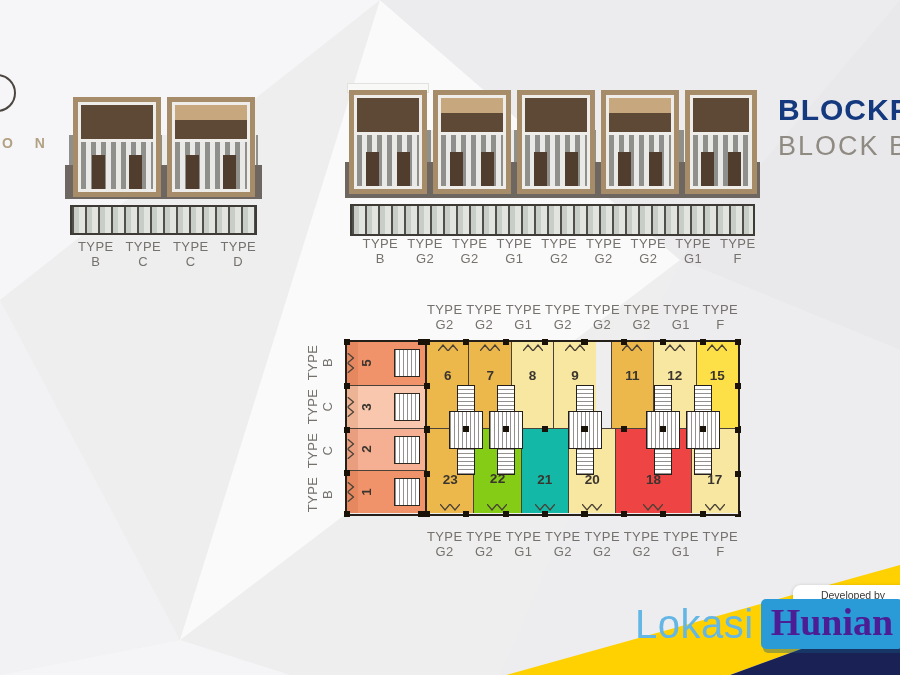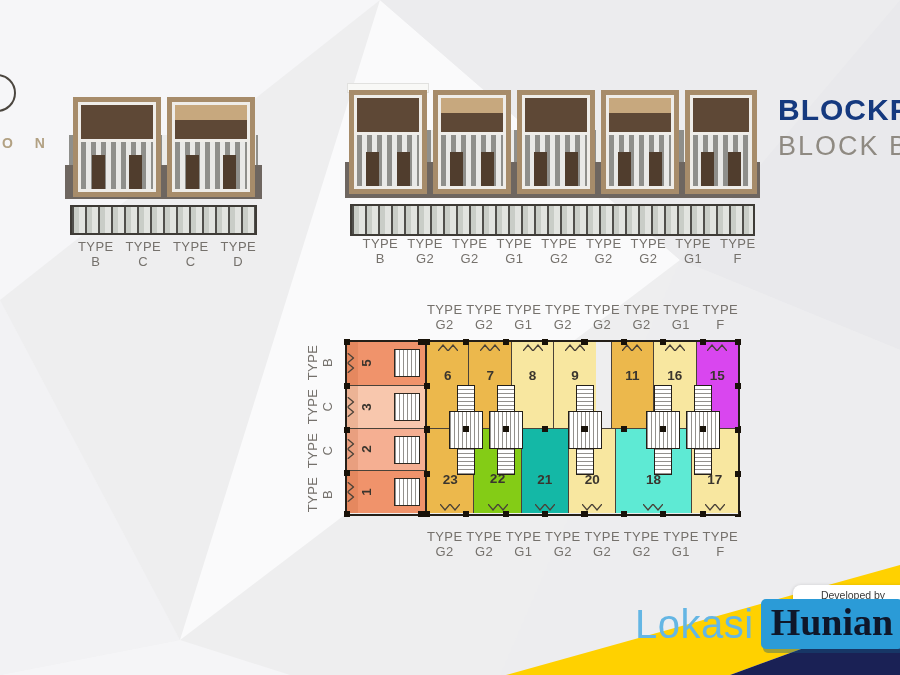"16" span.unum { text: 16 -> 12 }
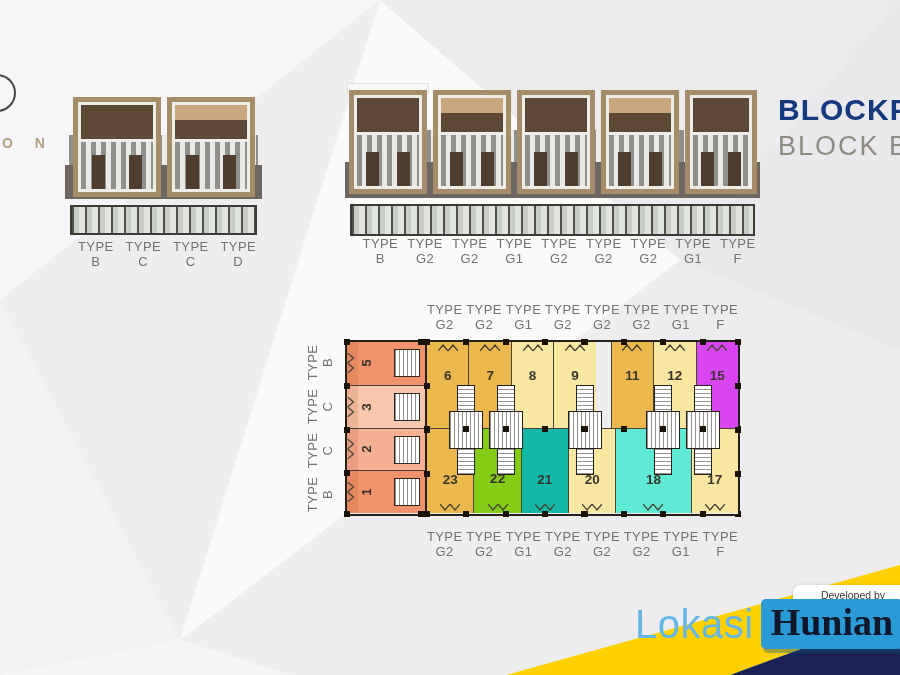"15" div.cell { background: #d946ef -> #fde047 }
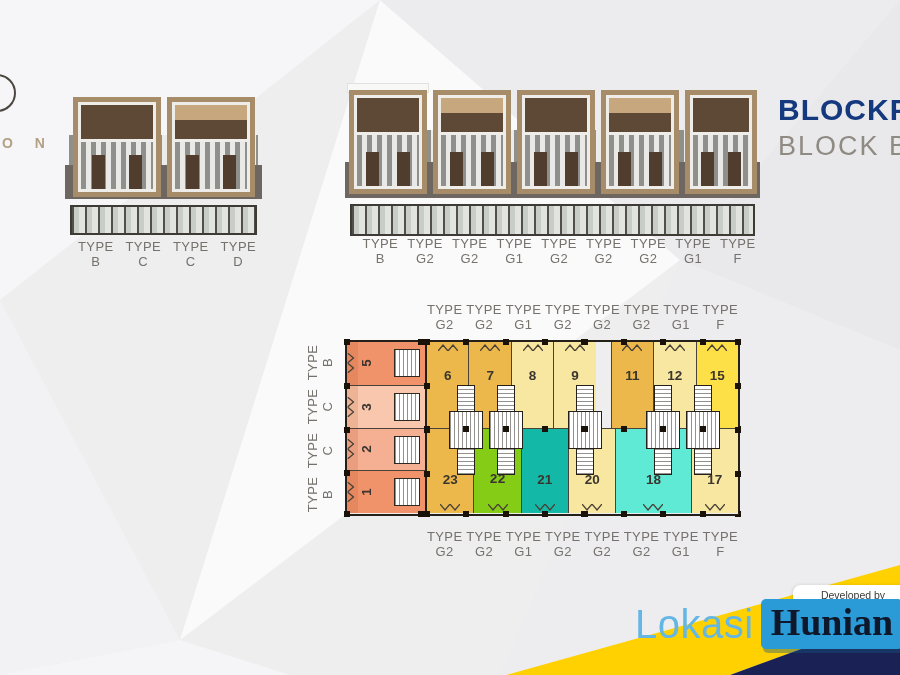"23" .prow-bottom { justify-content: center -> none }
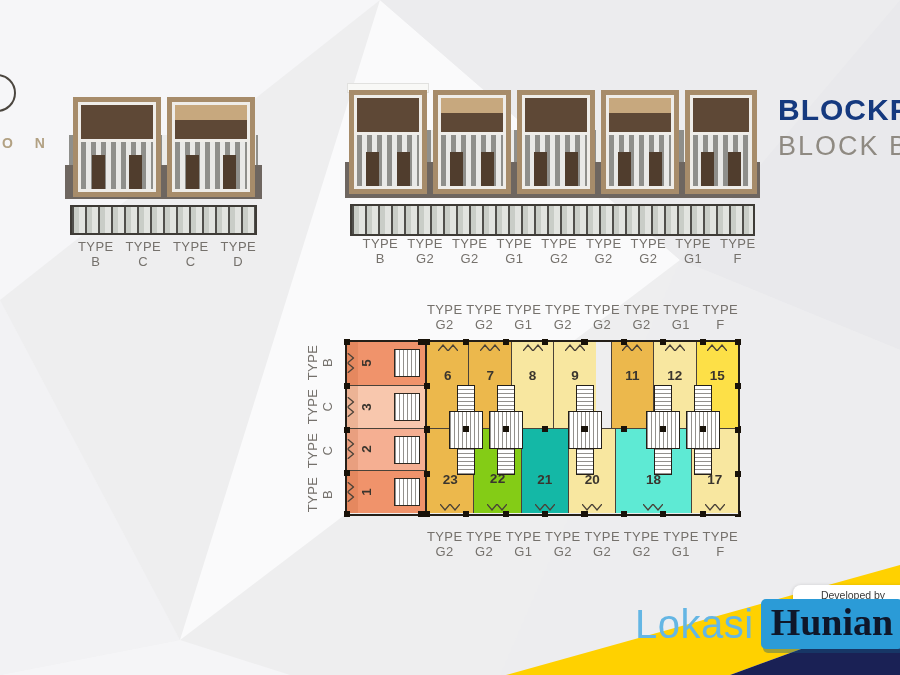"18" div.cell { background: #5eead4 -> #ef4444 }
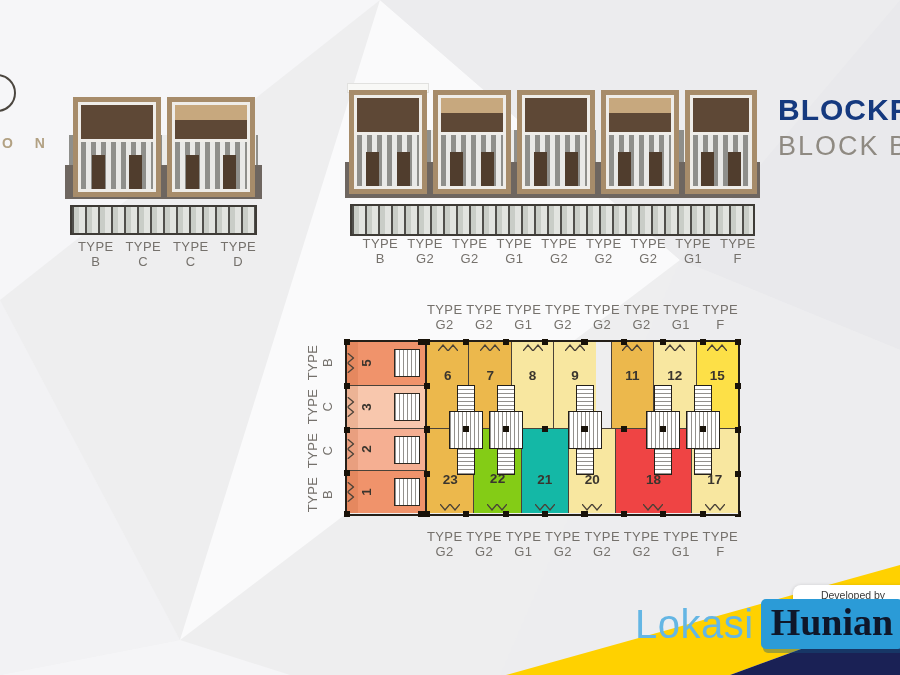"Hunian" .lh-hunian { color: #0f172a -> #4c1d95 }
